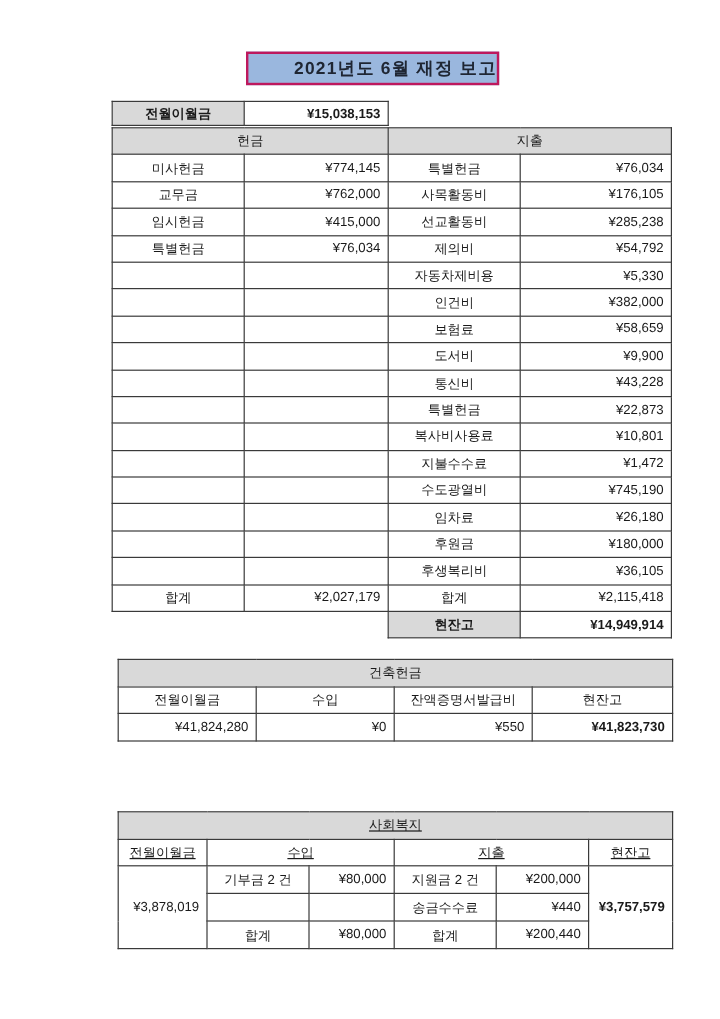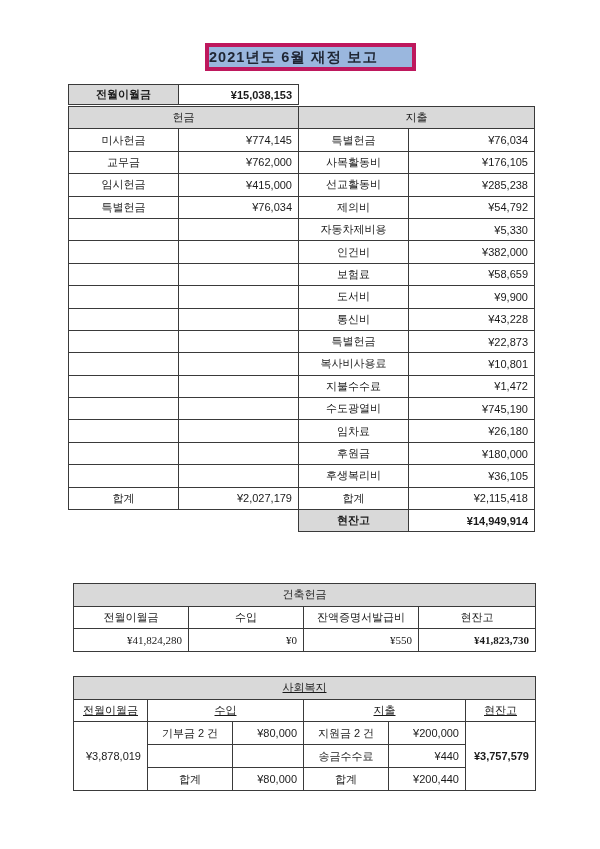"2021년도 6월 재정 보고" .title-box { border: 4px solid #be185d -> 2px solid #be185d; justify-content: flex-start -> flex-end }
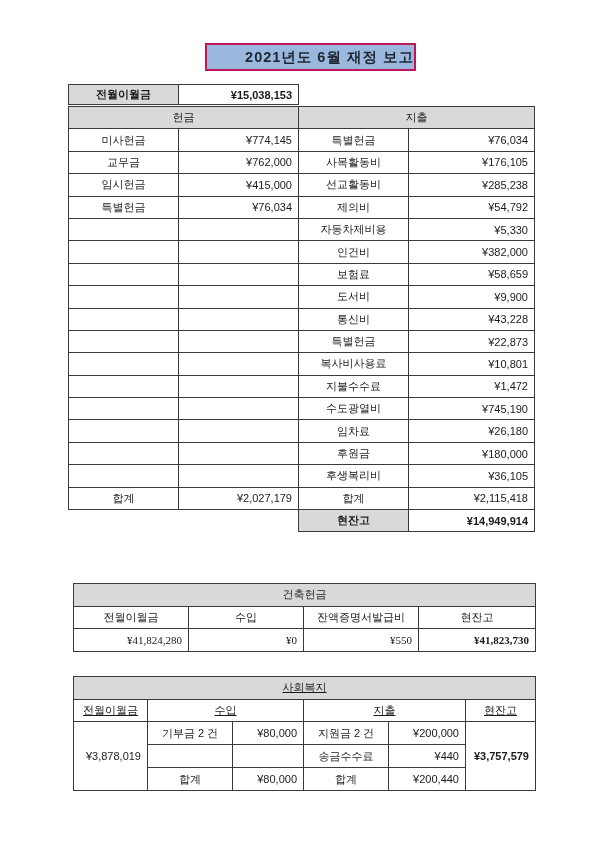"전월이월금" table { margin-left: none -> 25px }
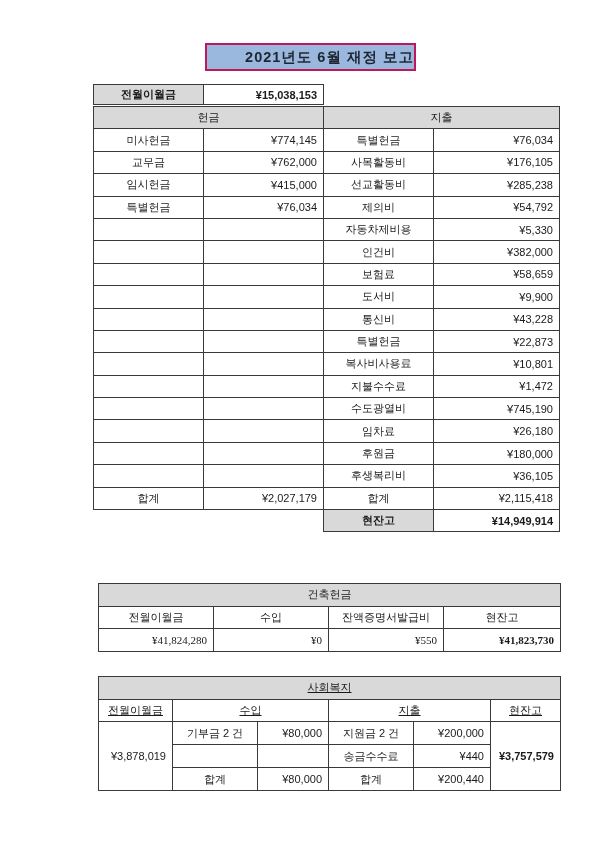"건축헌금" .t-build { font-family: Liberation Serif, serif -> none; top: 583px -> 549px }
